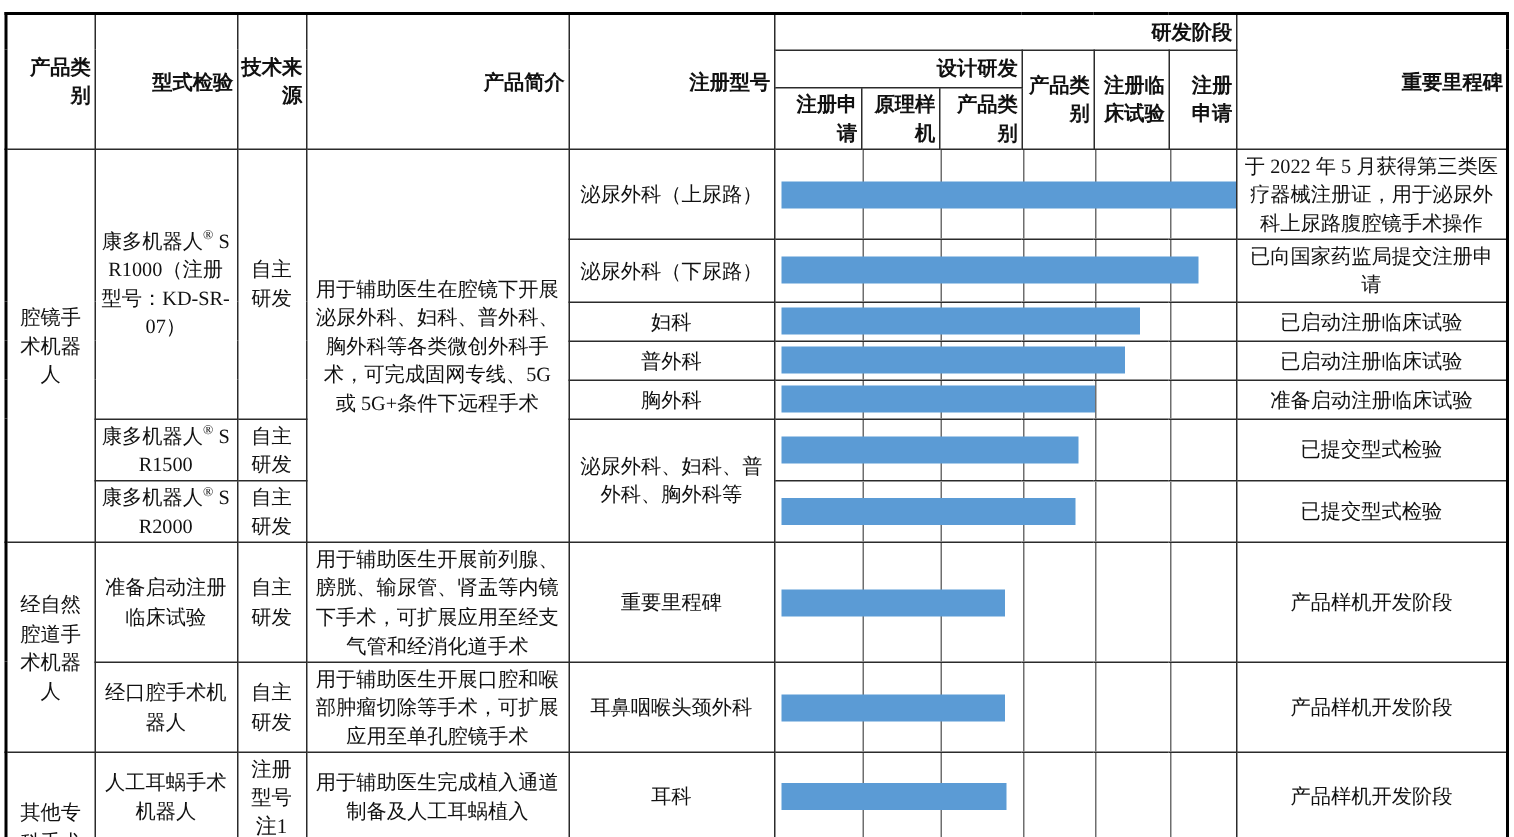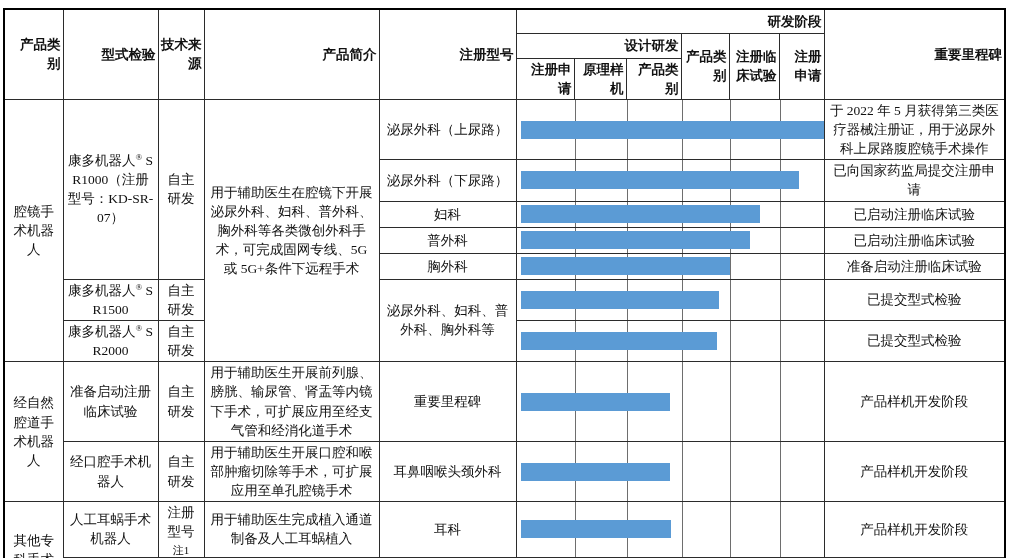"注1" .note { font-size: 11px -> 14px }
